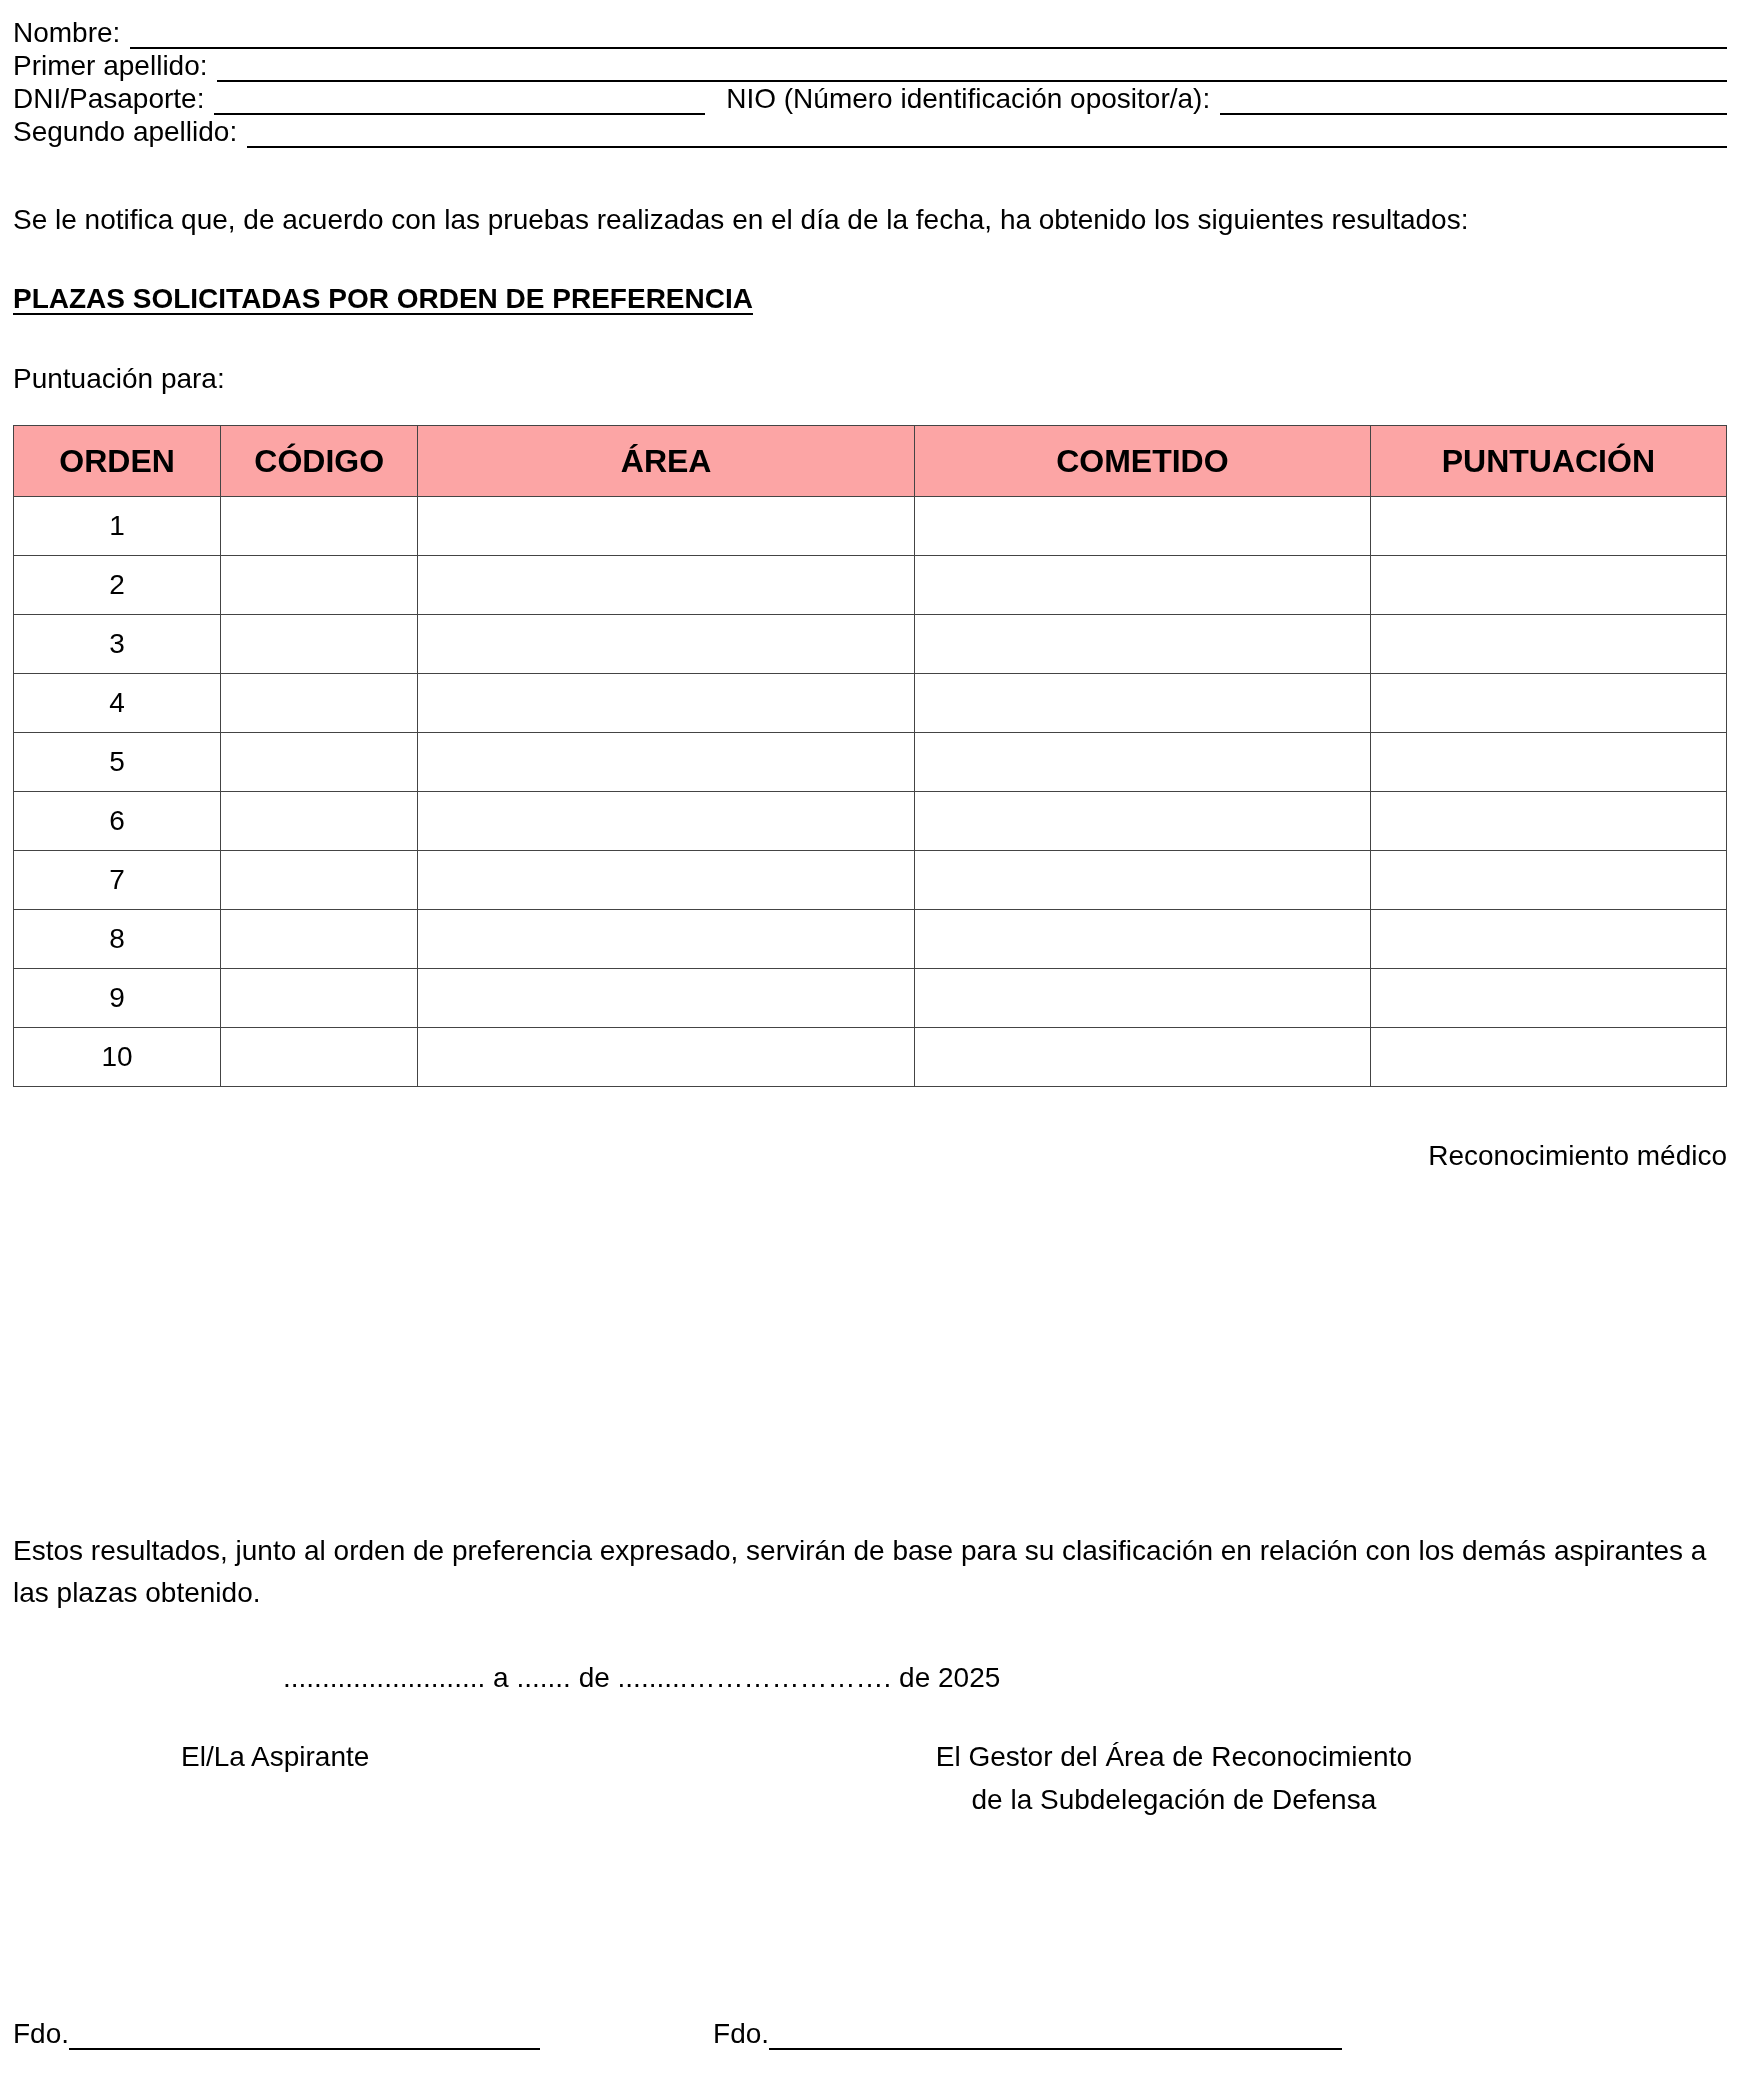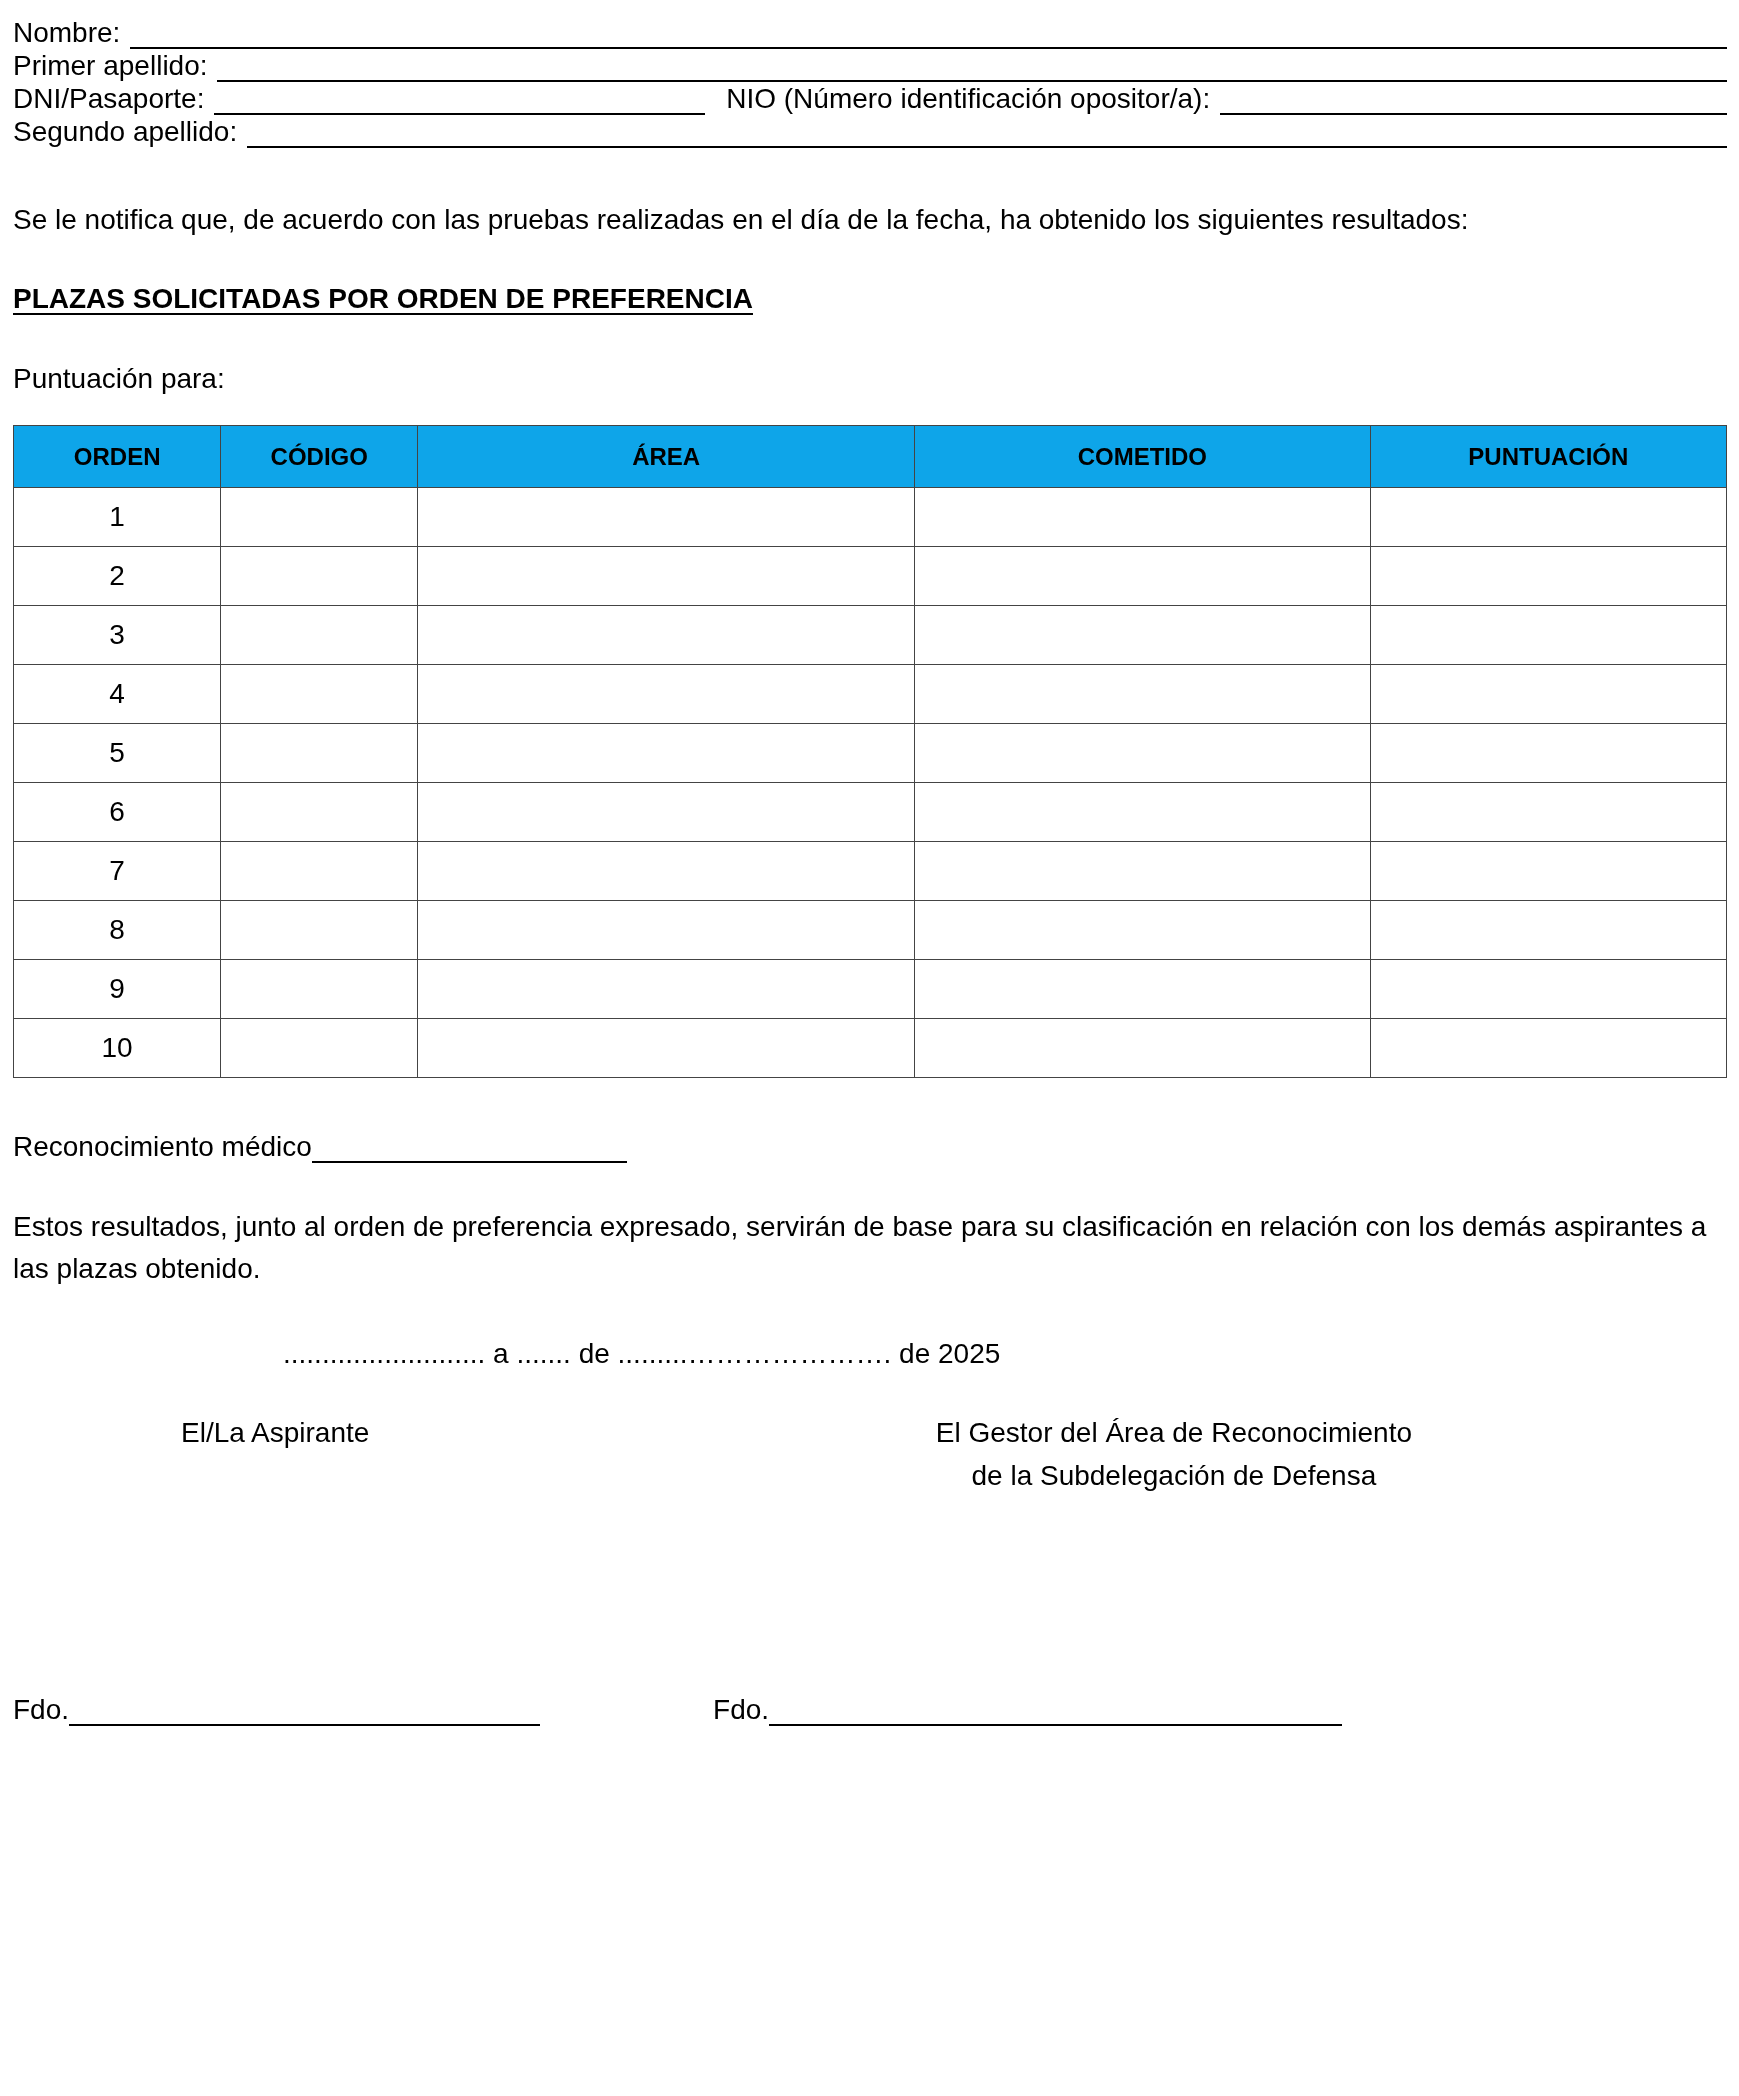"ORDEN" table.plazas th { background: #0ea5e9 -> #fca5a5; font-size: 24px -> 32px }
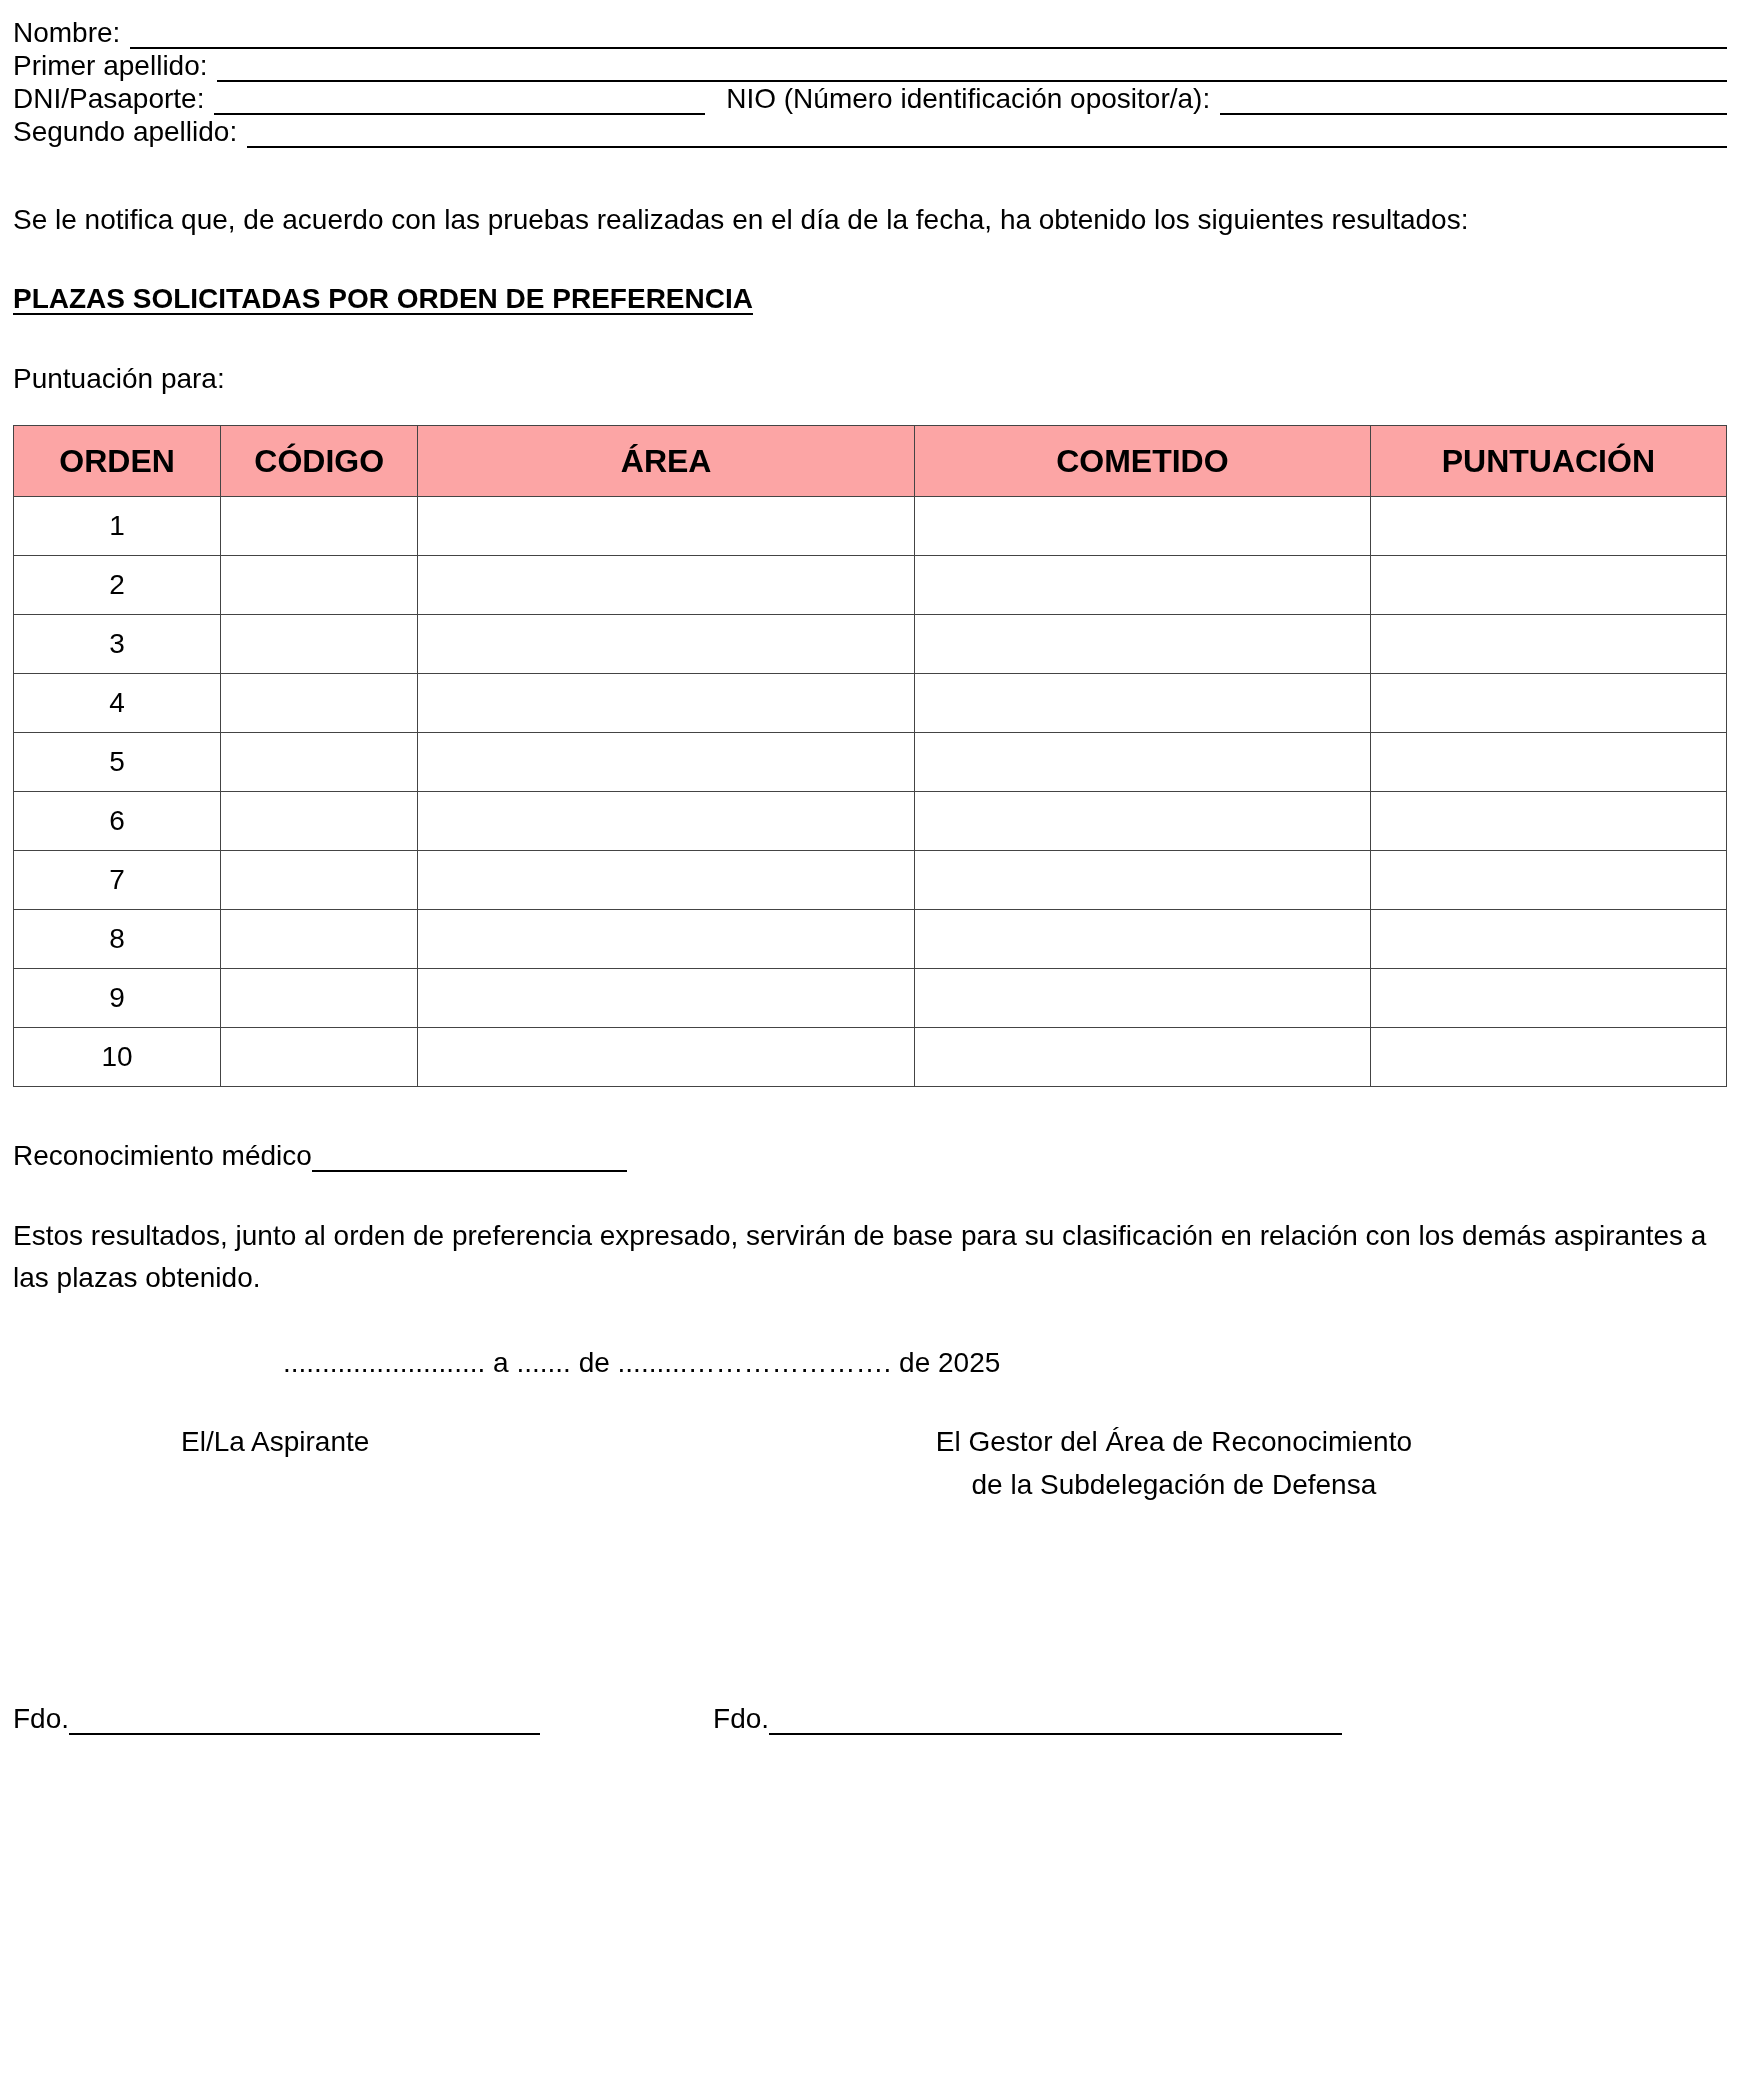"Reconocimiento médico" .medical-line { flex-direction: none -> column }
